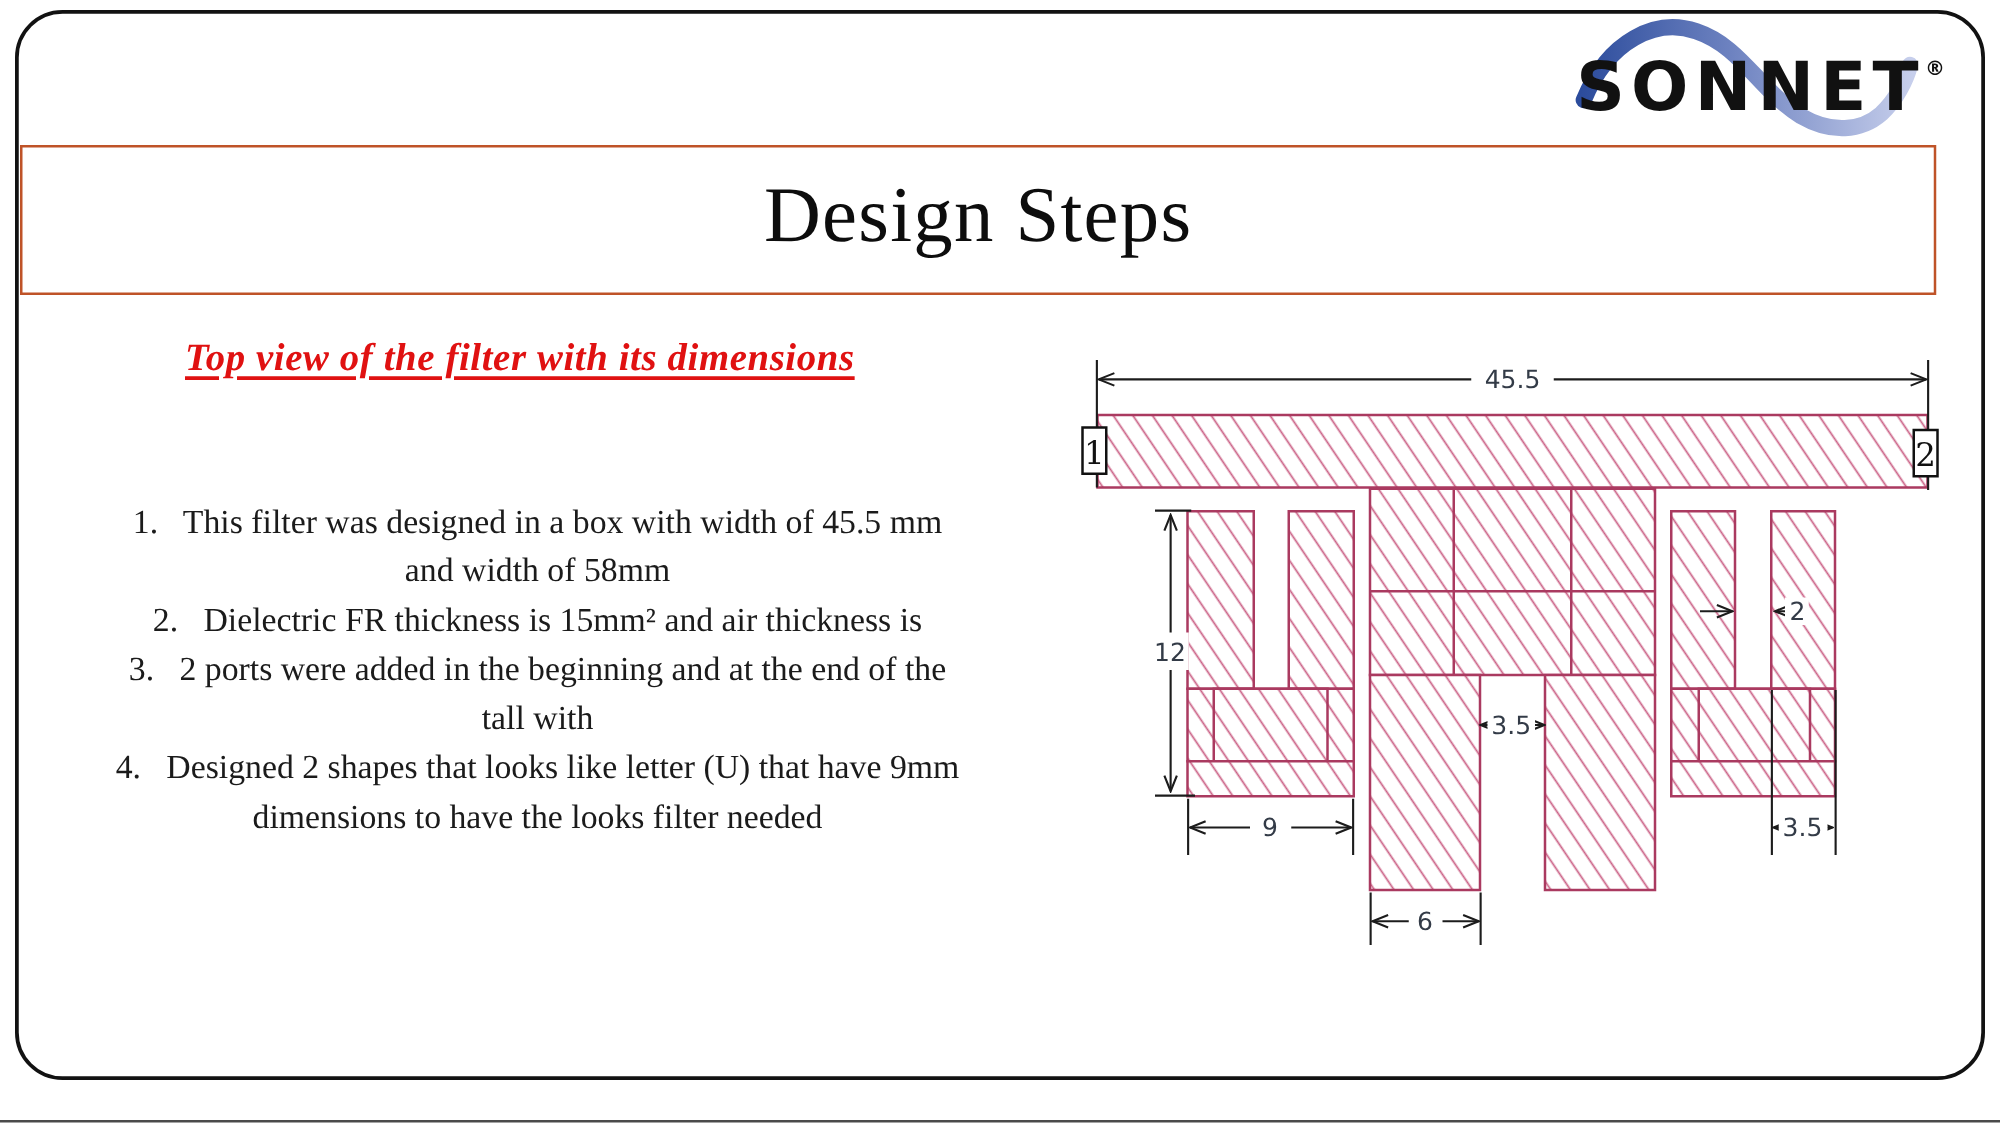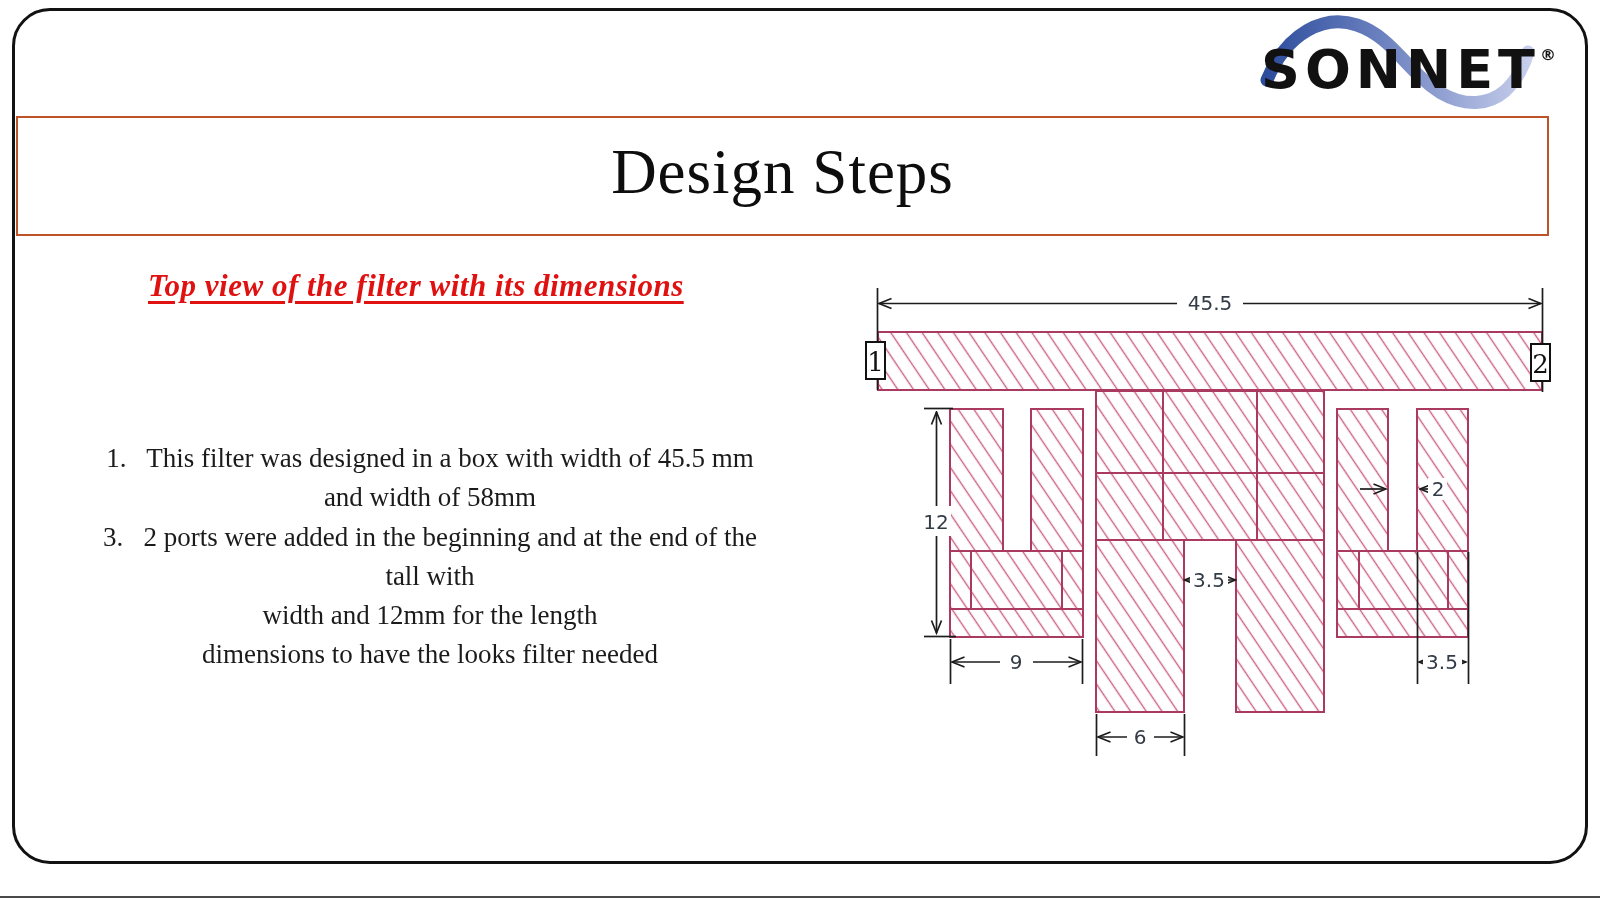"1. This filter was designed" .list-block { margin-top: 41px -> none }
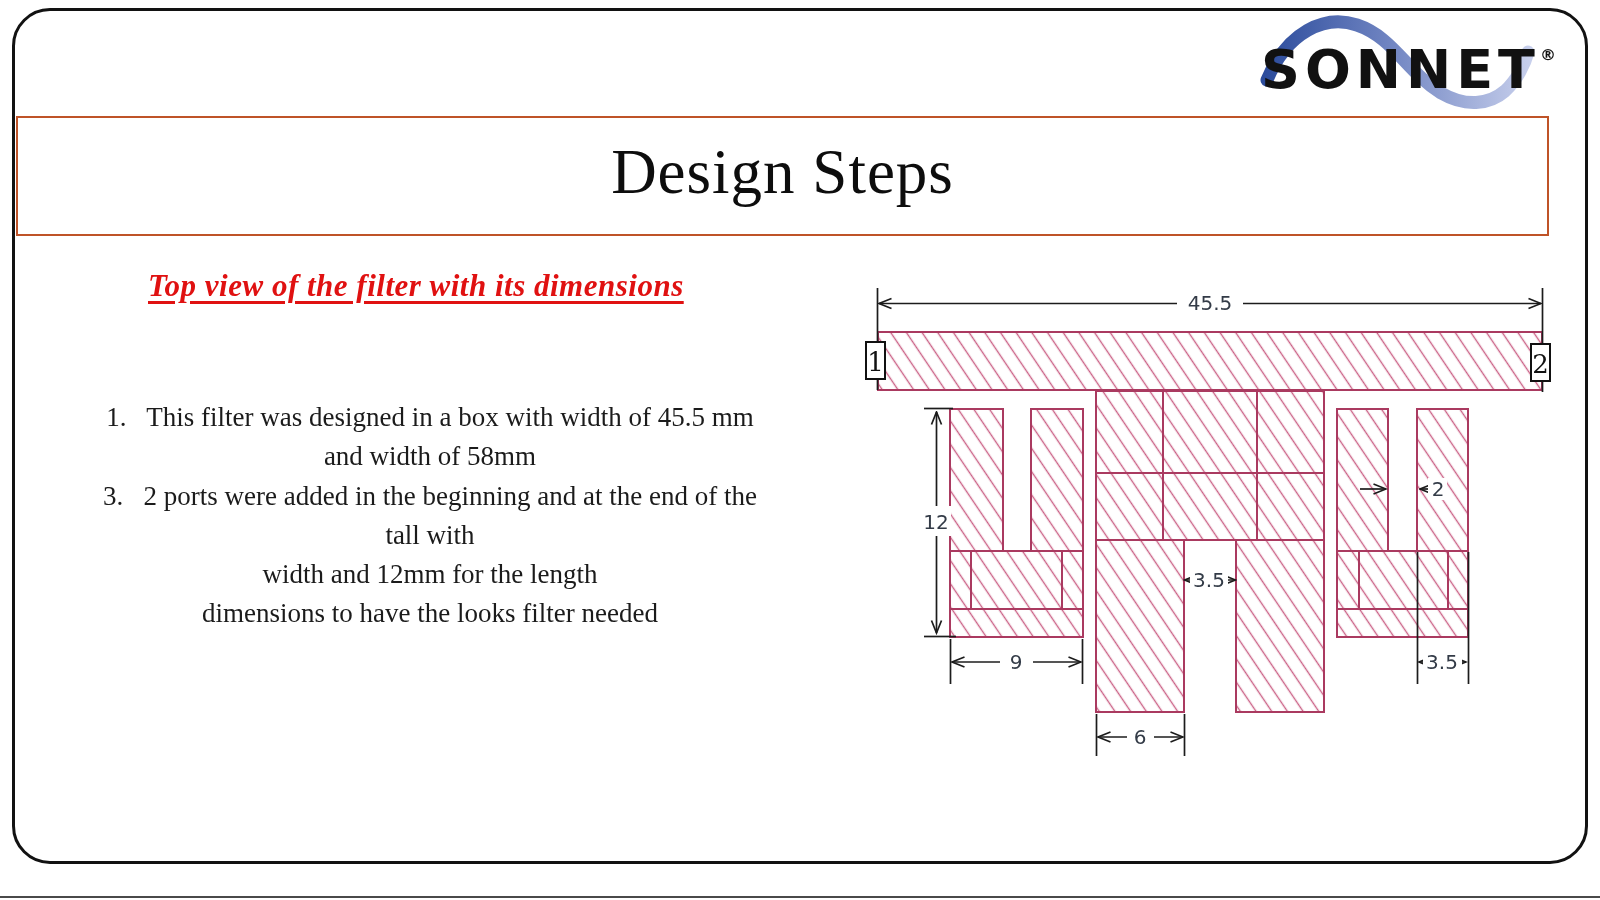"2. Dielectric FR thickness is" div { html: none -> <div>2.&nbsp;&nbsp; Dielectric FR thickness is 15mm² and air thickness is</div> }
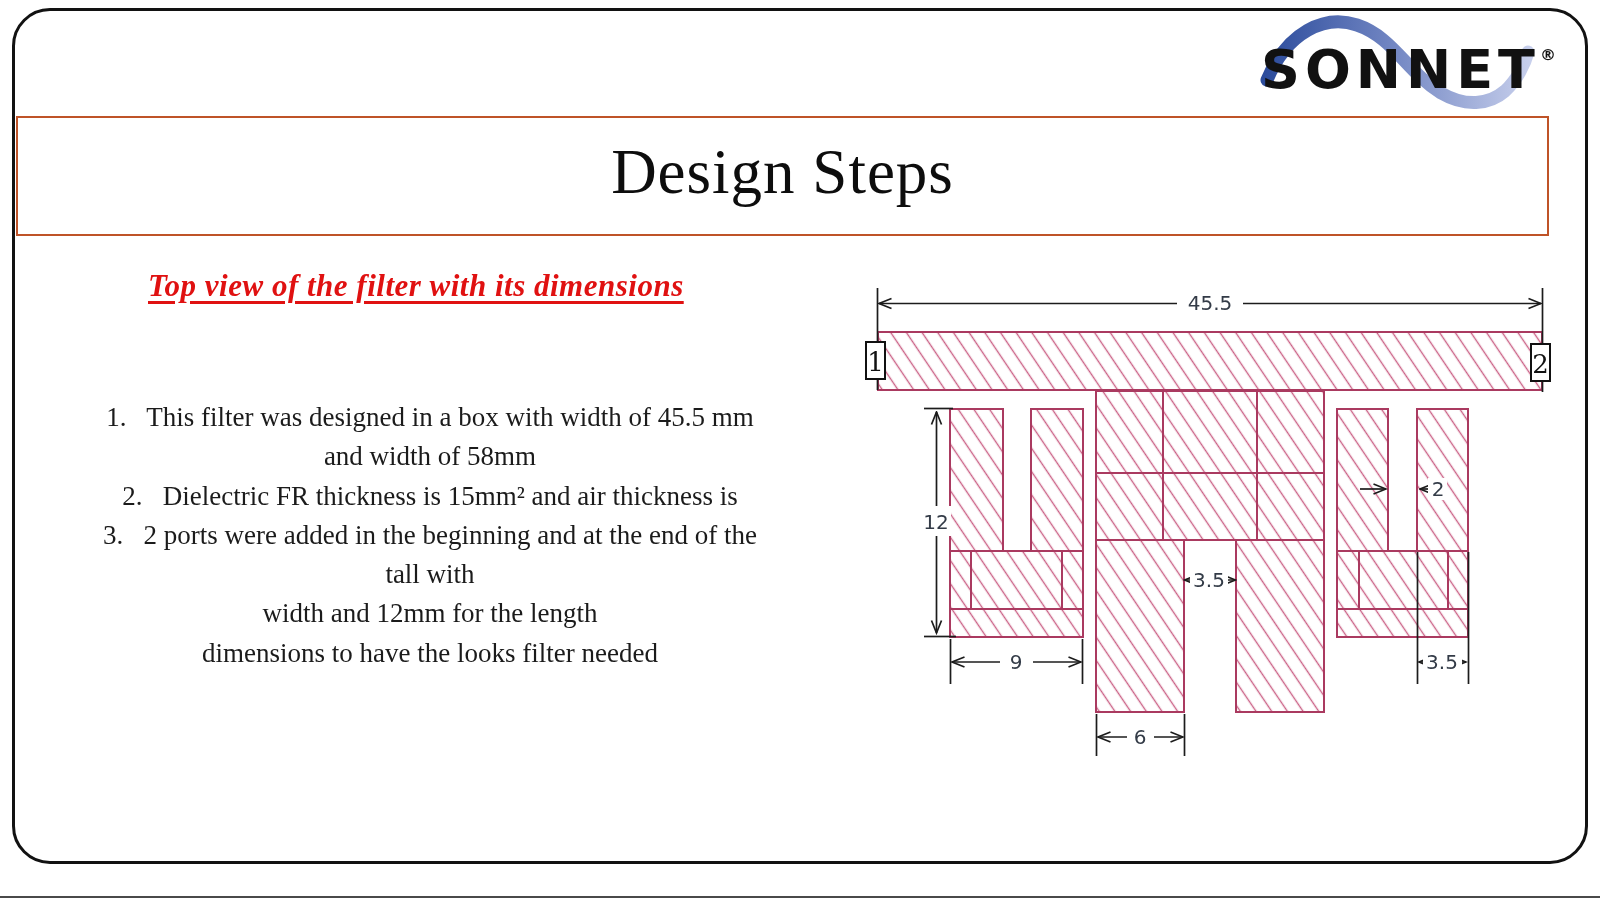"4. Designed 2 shapes that" div { html: none -> <div>4.&nbsp;&nbsp; Designed 2 shapes that looks like letter (U) that have 9mm</div> }
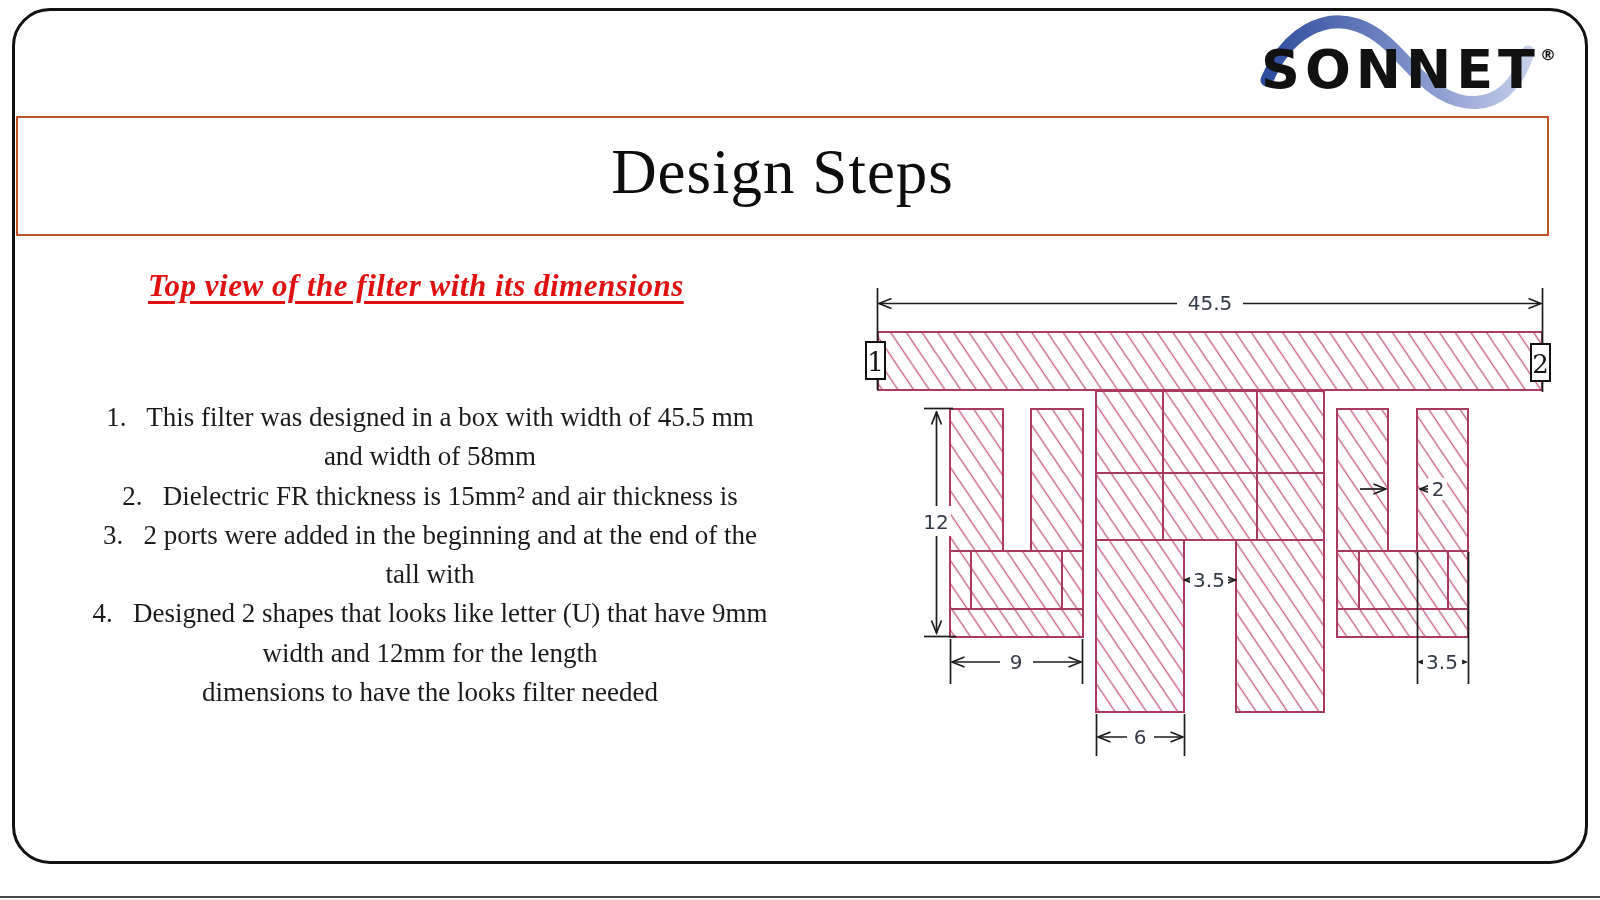"width and 12mm for the" div { html: <div>width and 12mm for the length</div> -> none }
